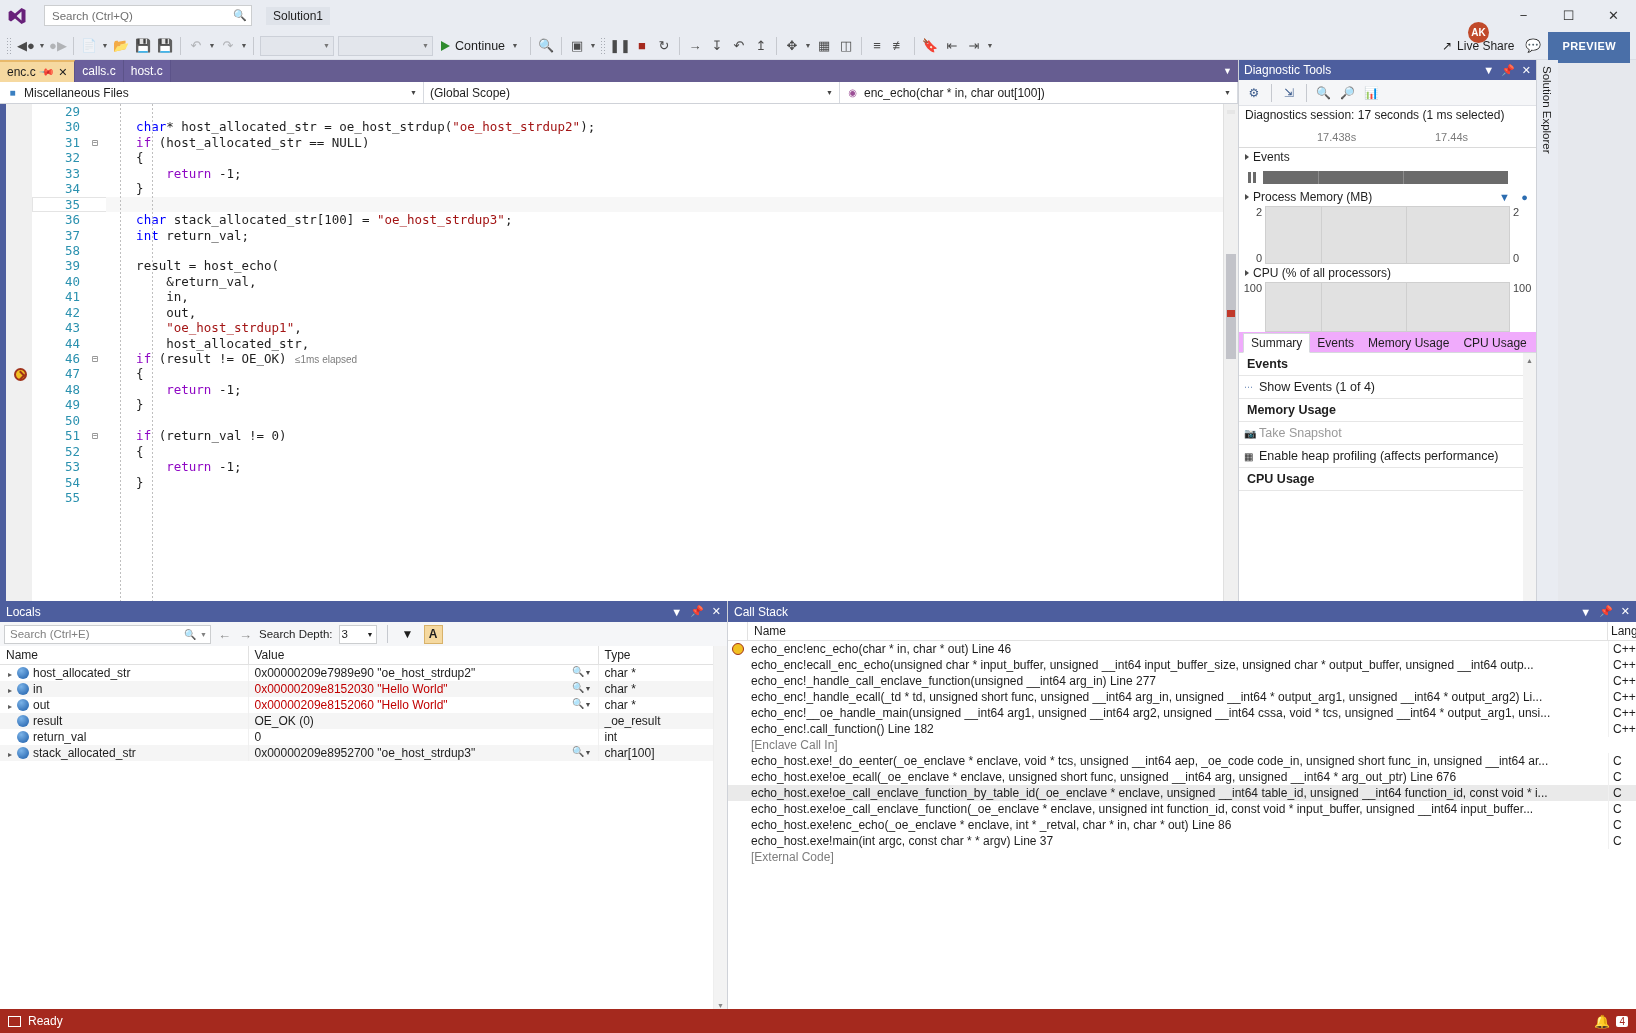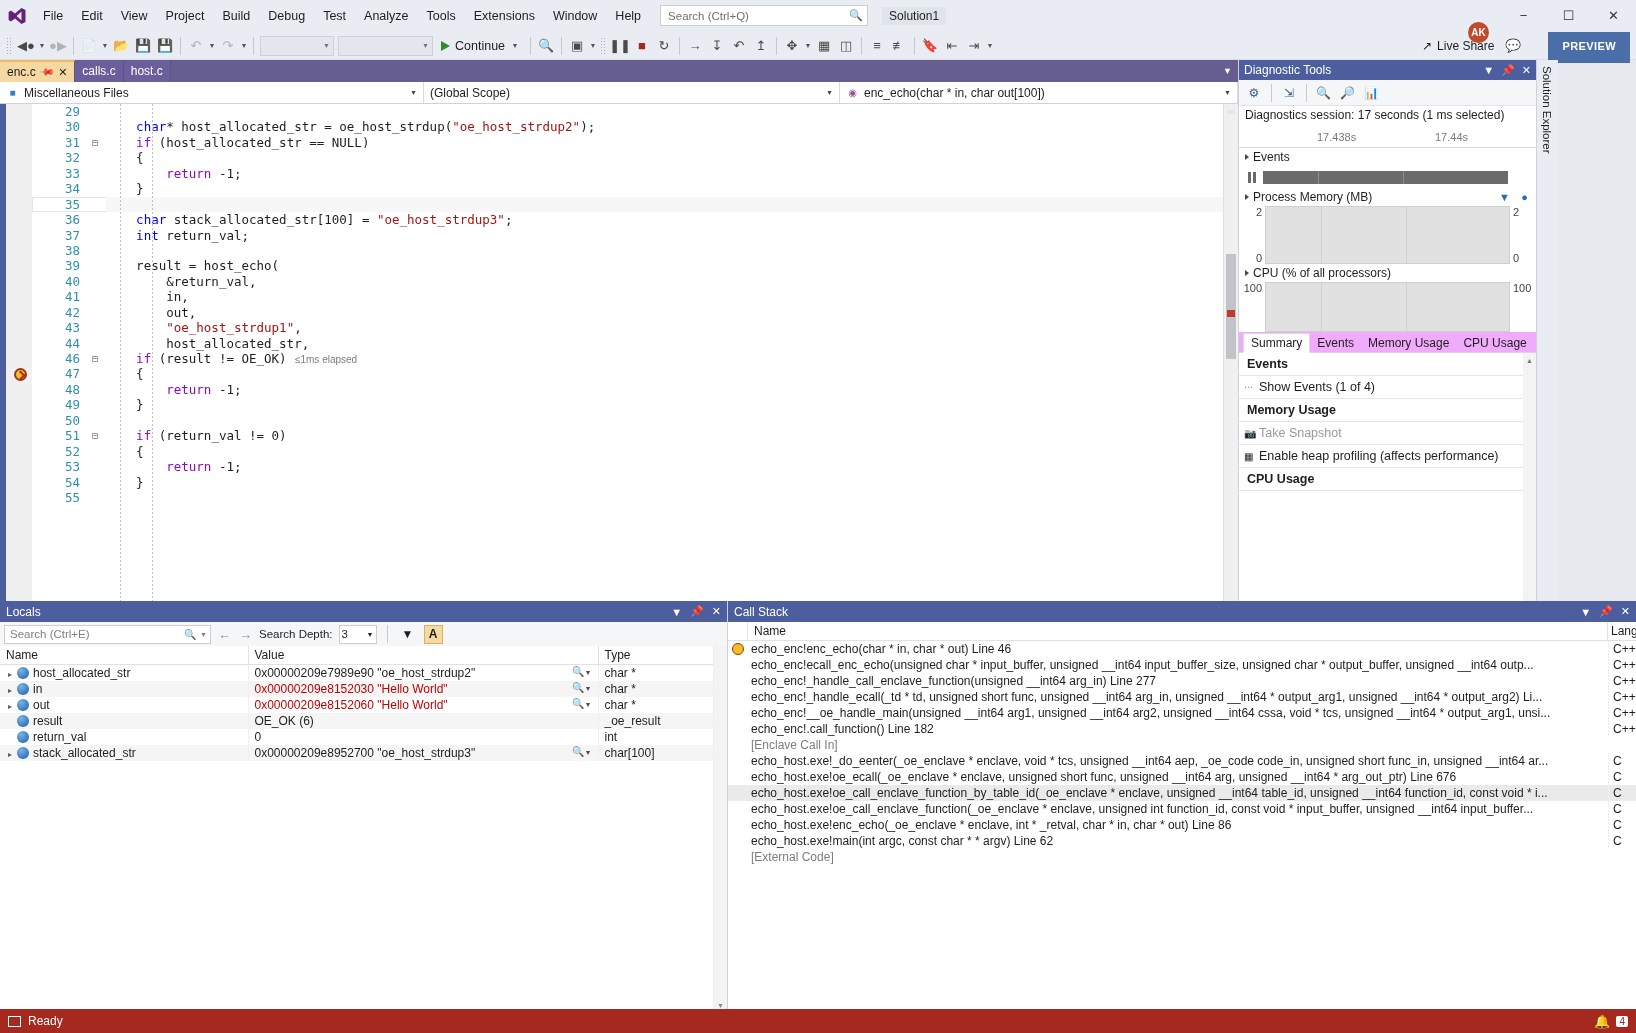"File" div.menu { html: <div> <div>File</div> <div>Edit</div> <div>View</div> <div>Project</div> <div>Build</div> <div>Debug</div> <div>Test</div> <div>Analyze</div> <div>Tools</div> <div>Extensions</div> <div>Window</div> <div>Help</div> </div> -> none }
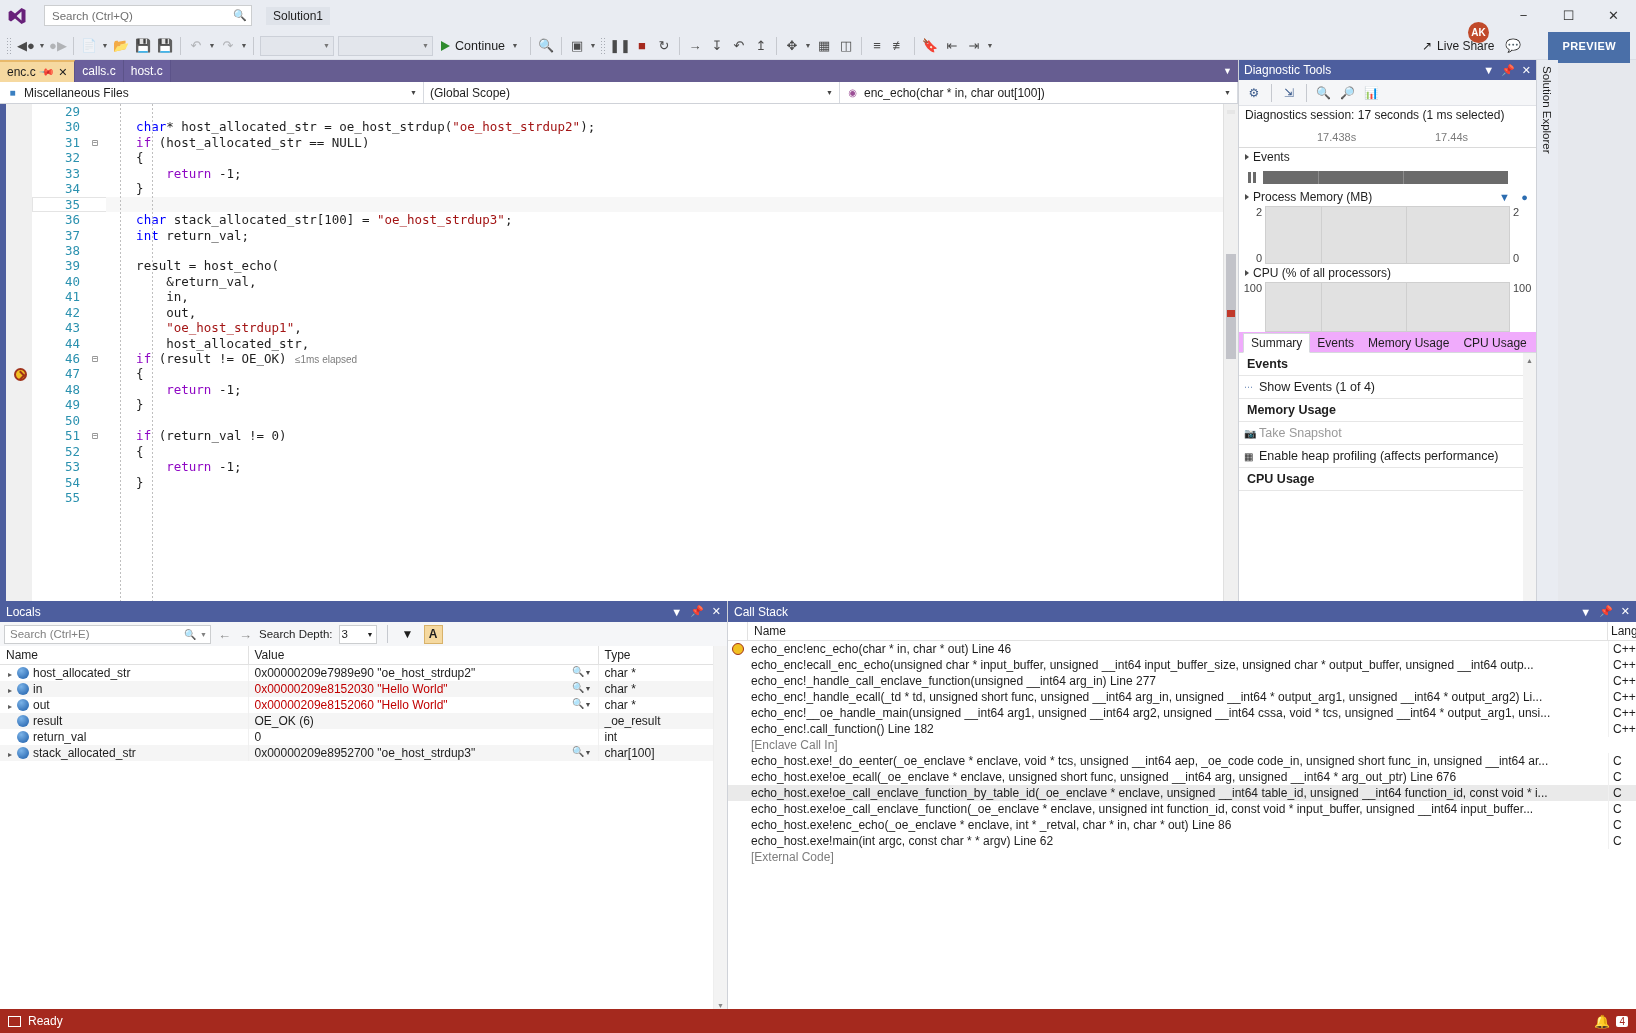"PREVIEW" .preview-btn { margin-left: 24px -> 4px }
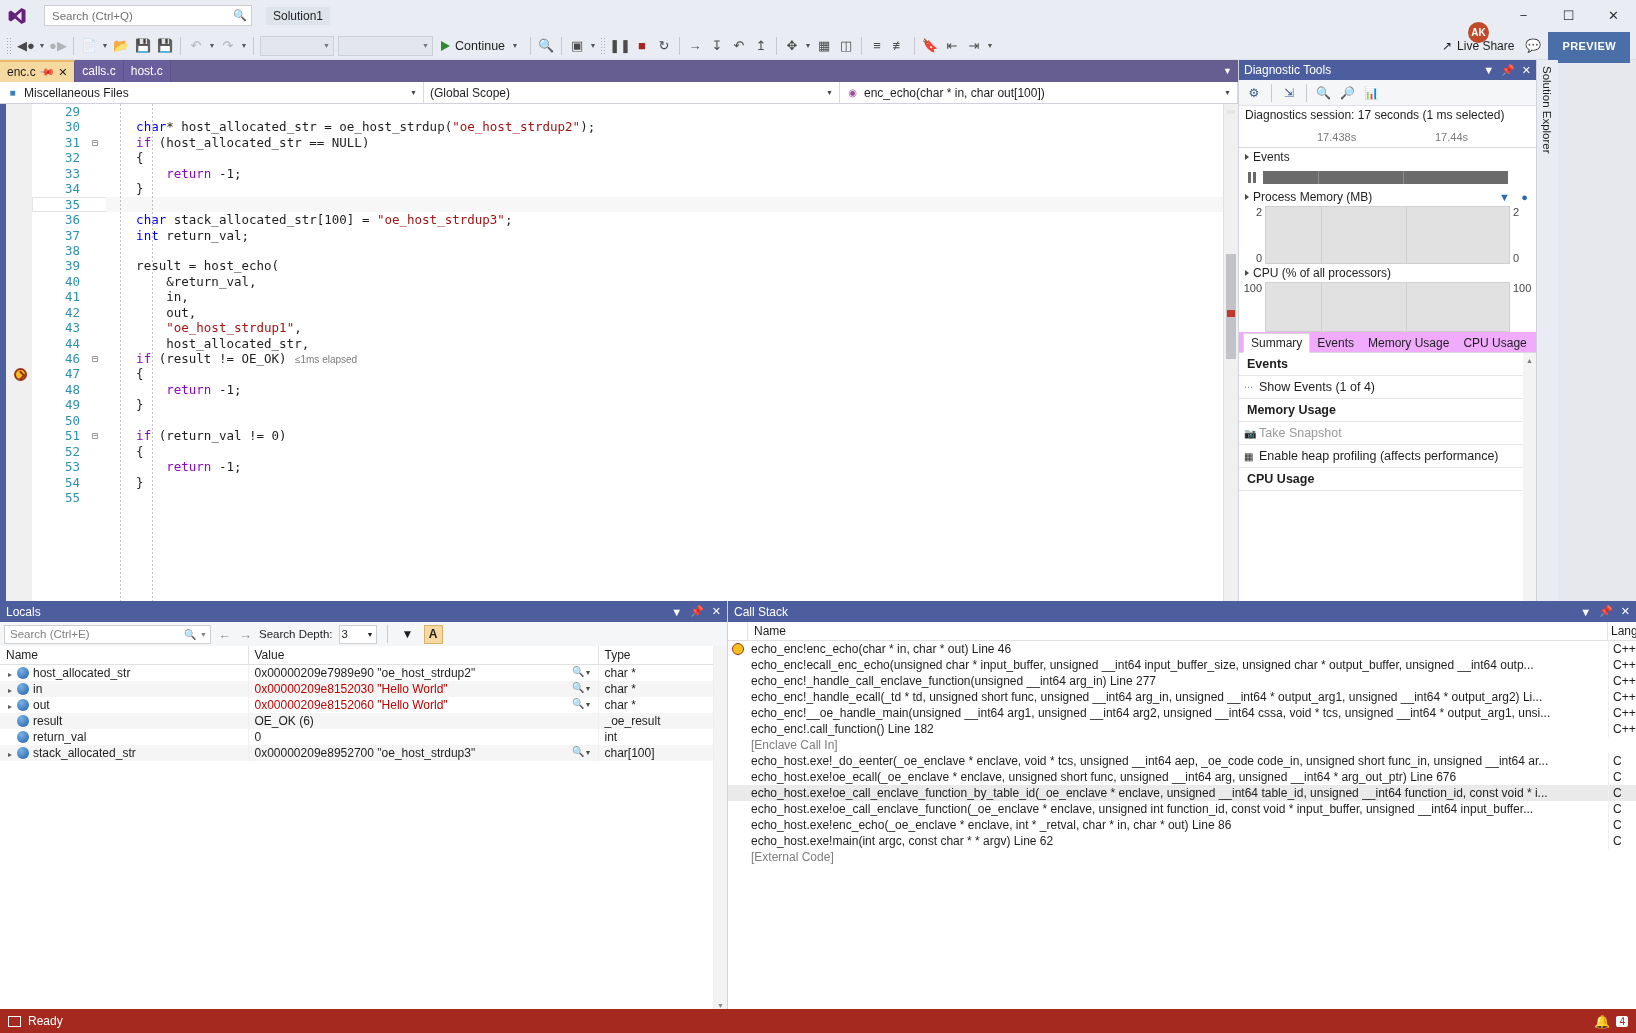"38" div.gut-num { text: 38 -> 58 }
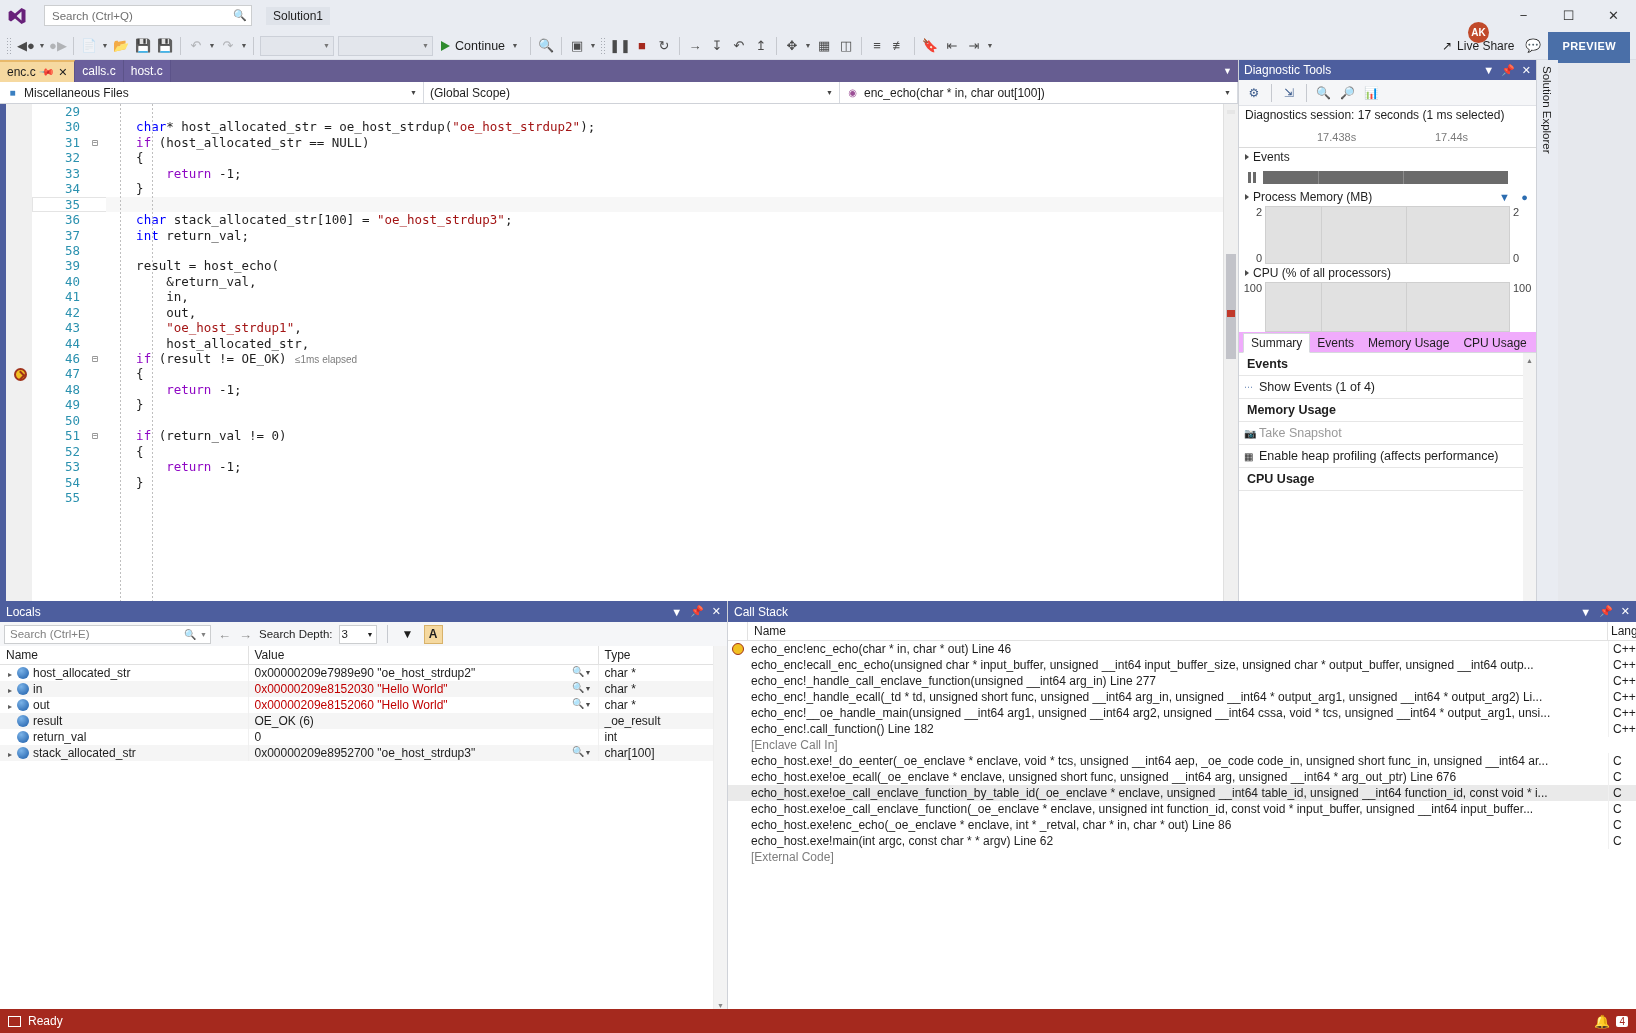"OE_OK (6)" span { text: 6 -> 0 }
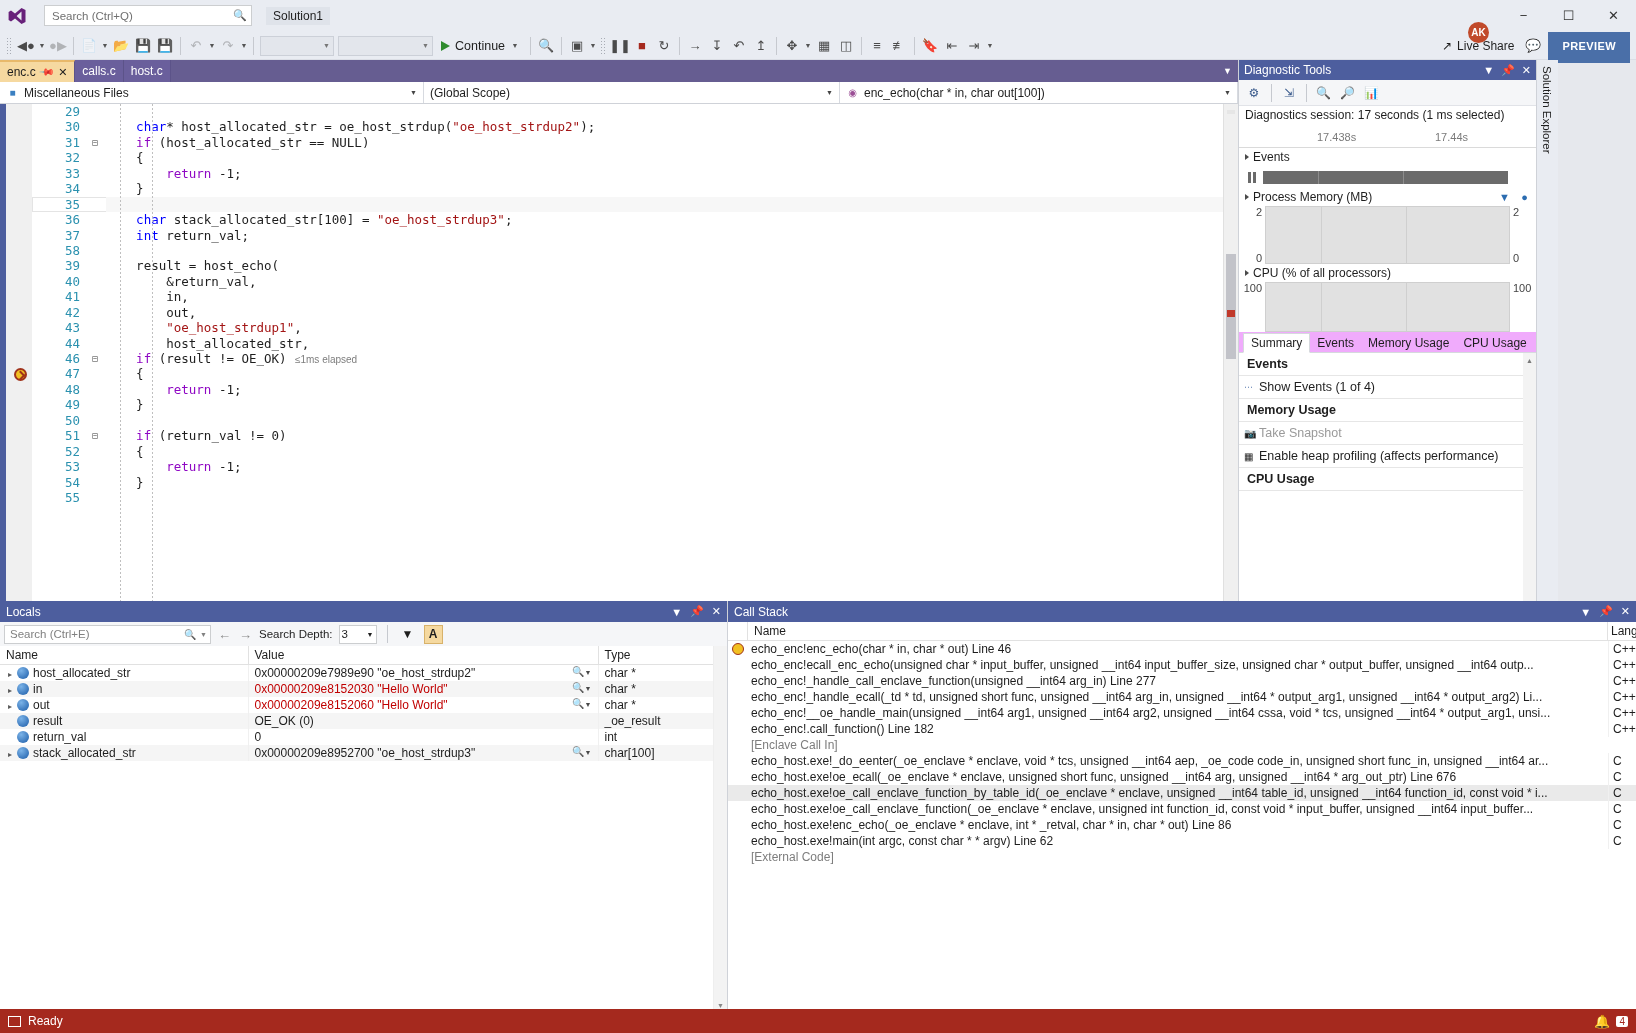"echo_host.exe!main(int argc, const char" div.cs-name { text: 62 -> 37 }
